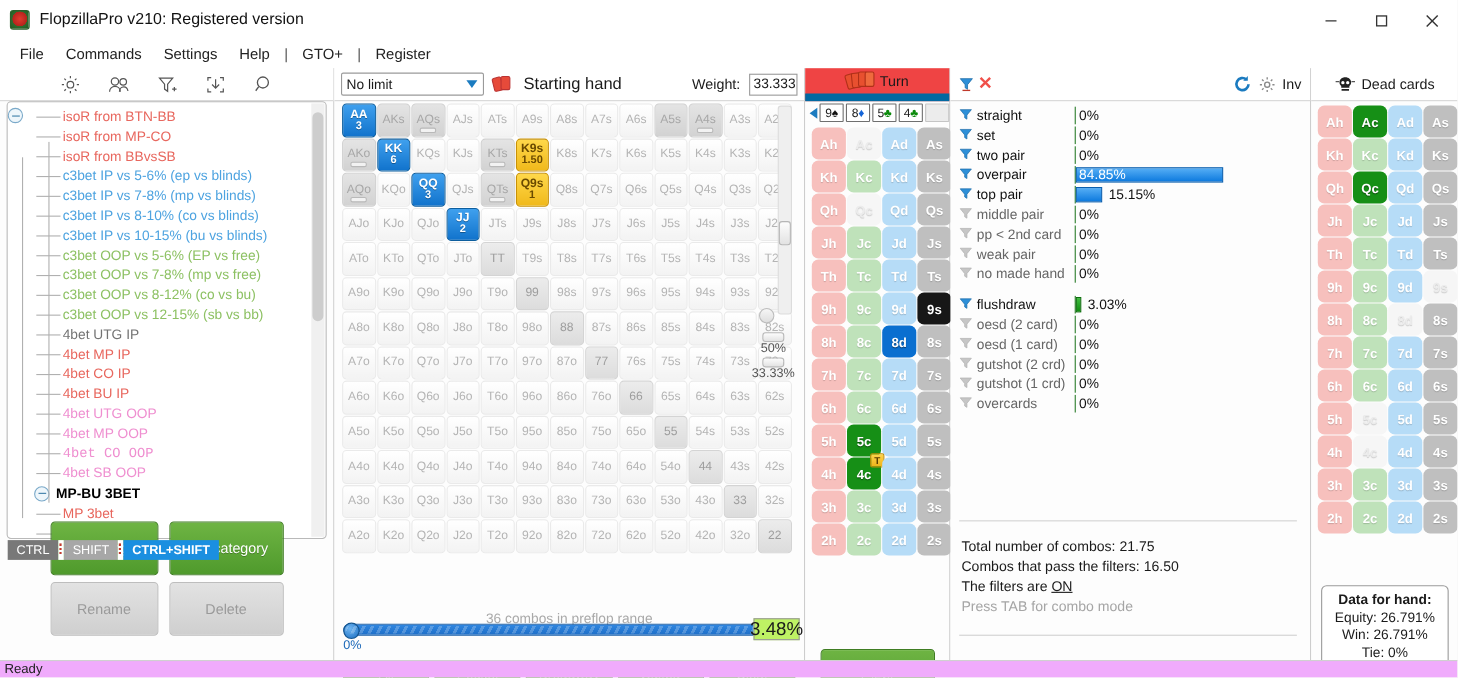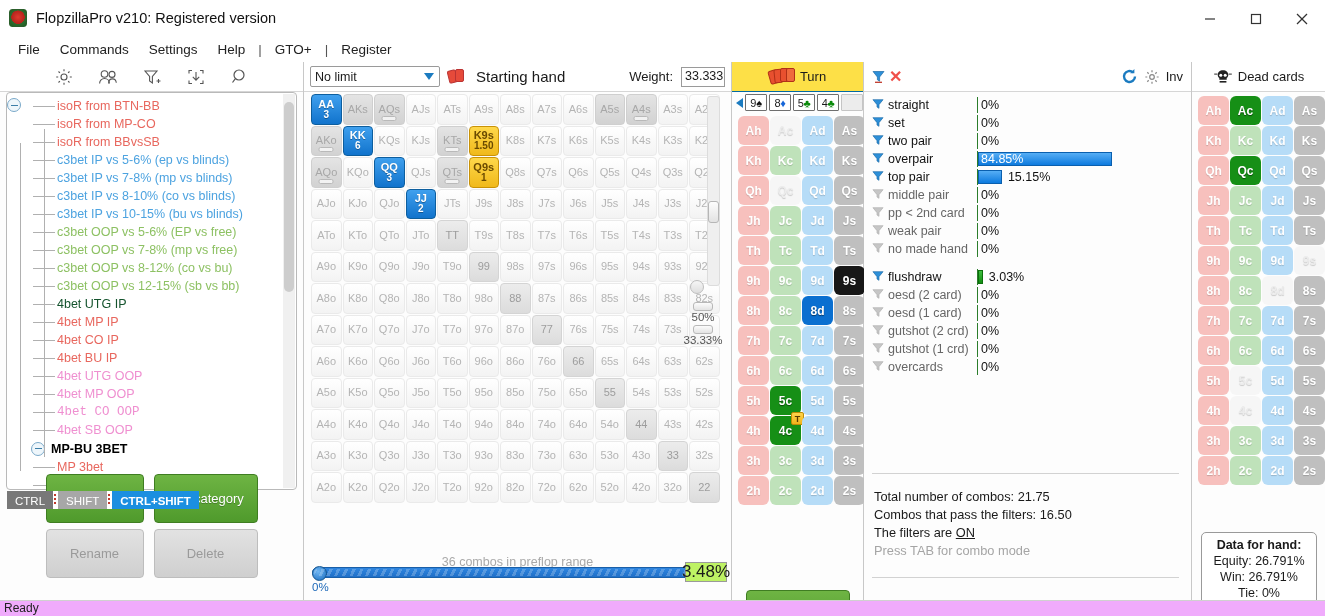"Turn" #turn-head { background: #fde047 -> #ef4444; border-bottom: 1px solid #0369a1 -> 7px solid #0369a1 }
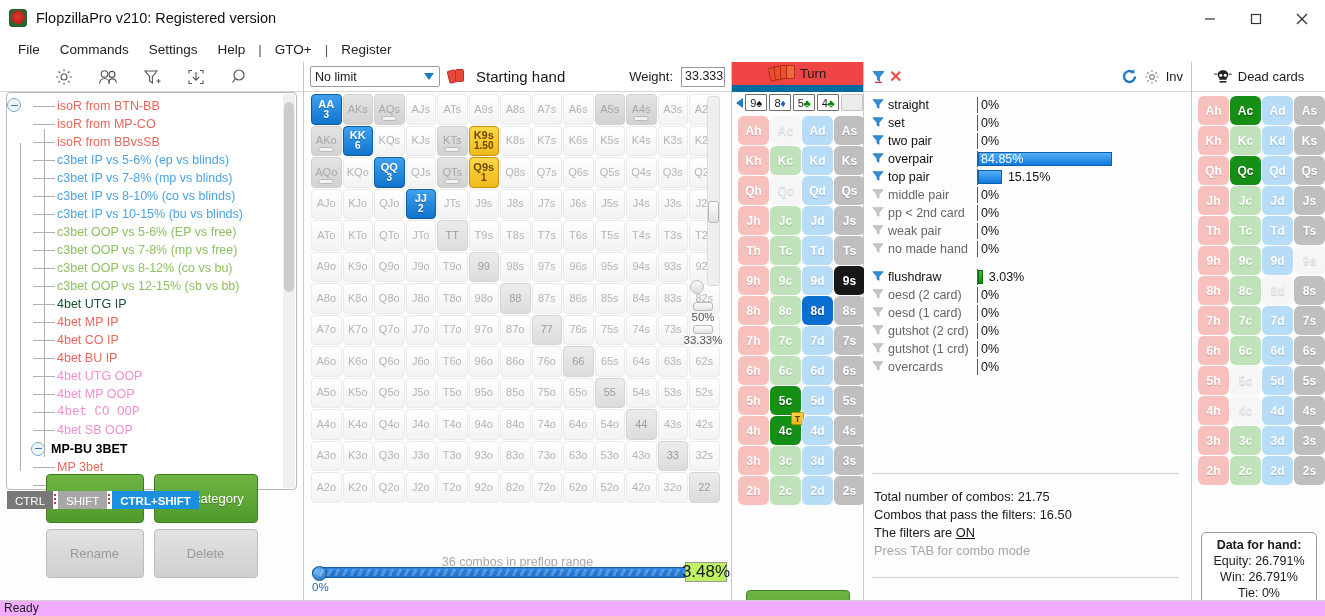"4bet UTG IP" span.tree-label { color: #14532d -> #737373 }
